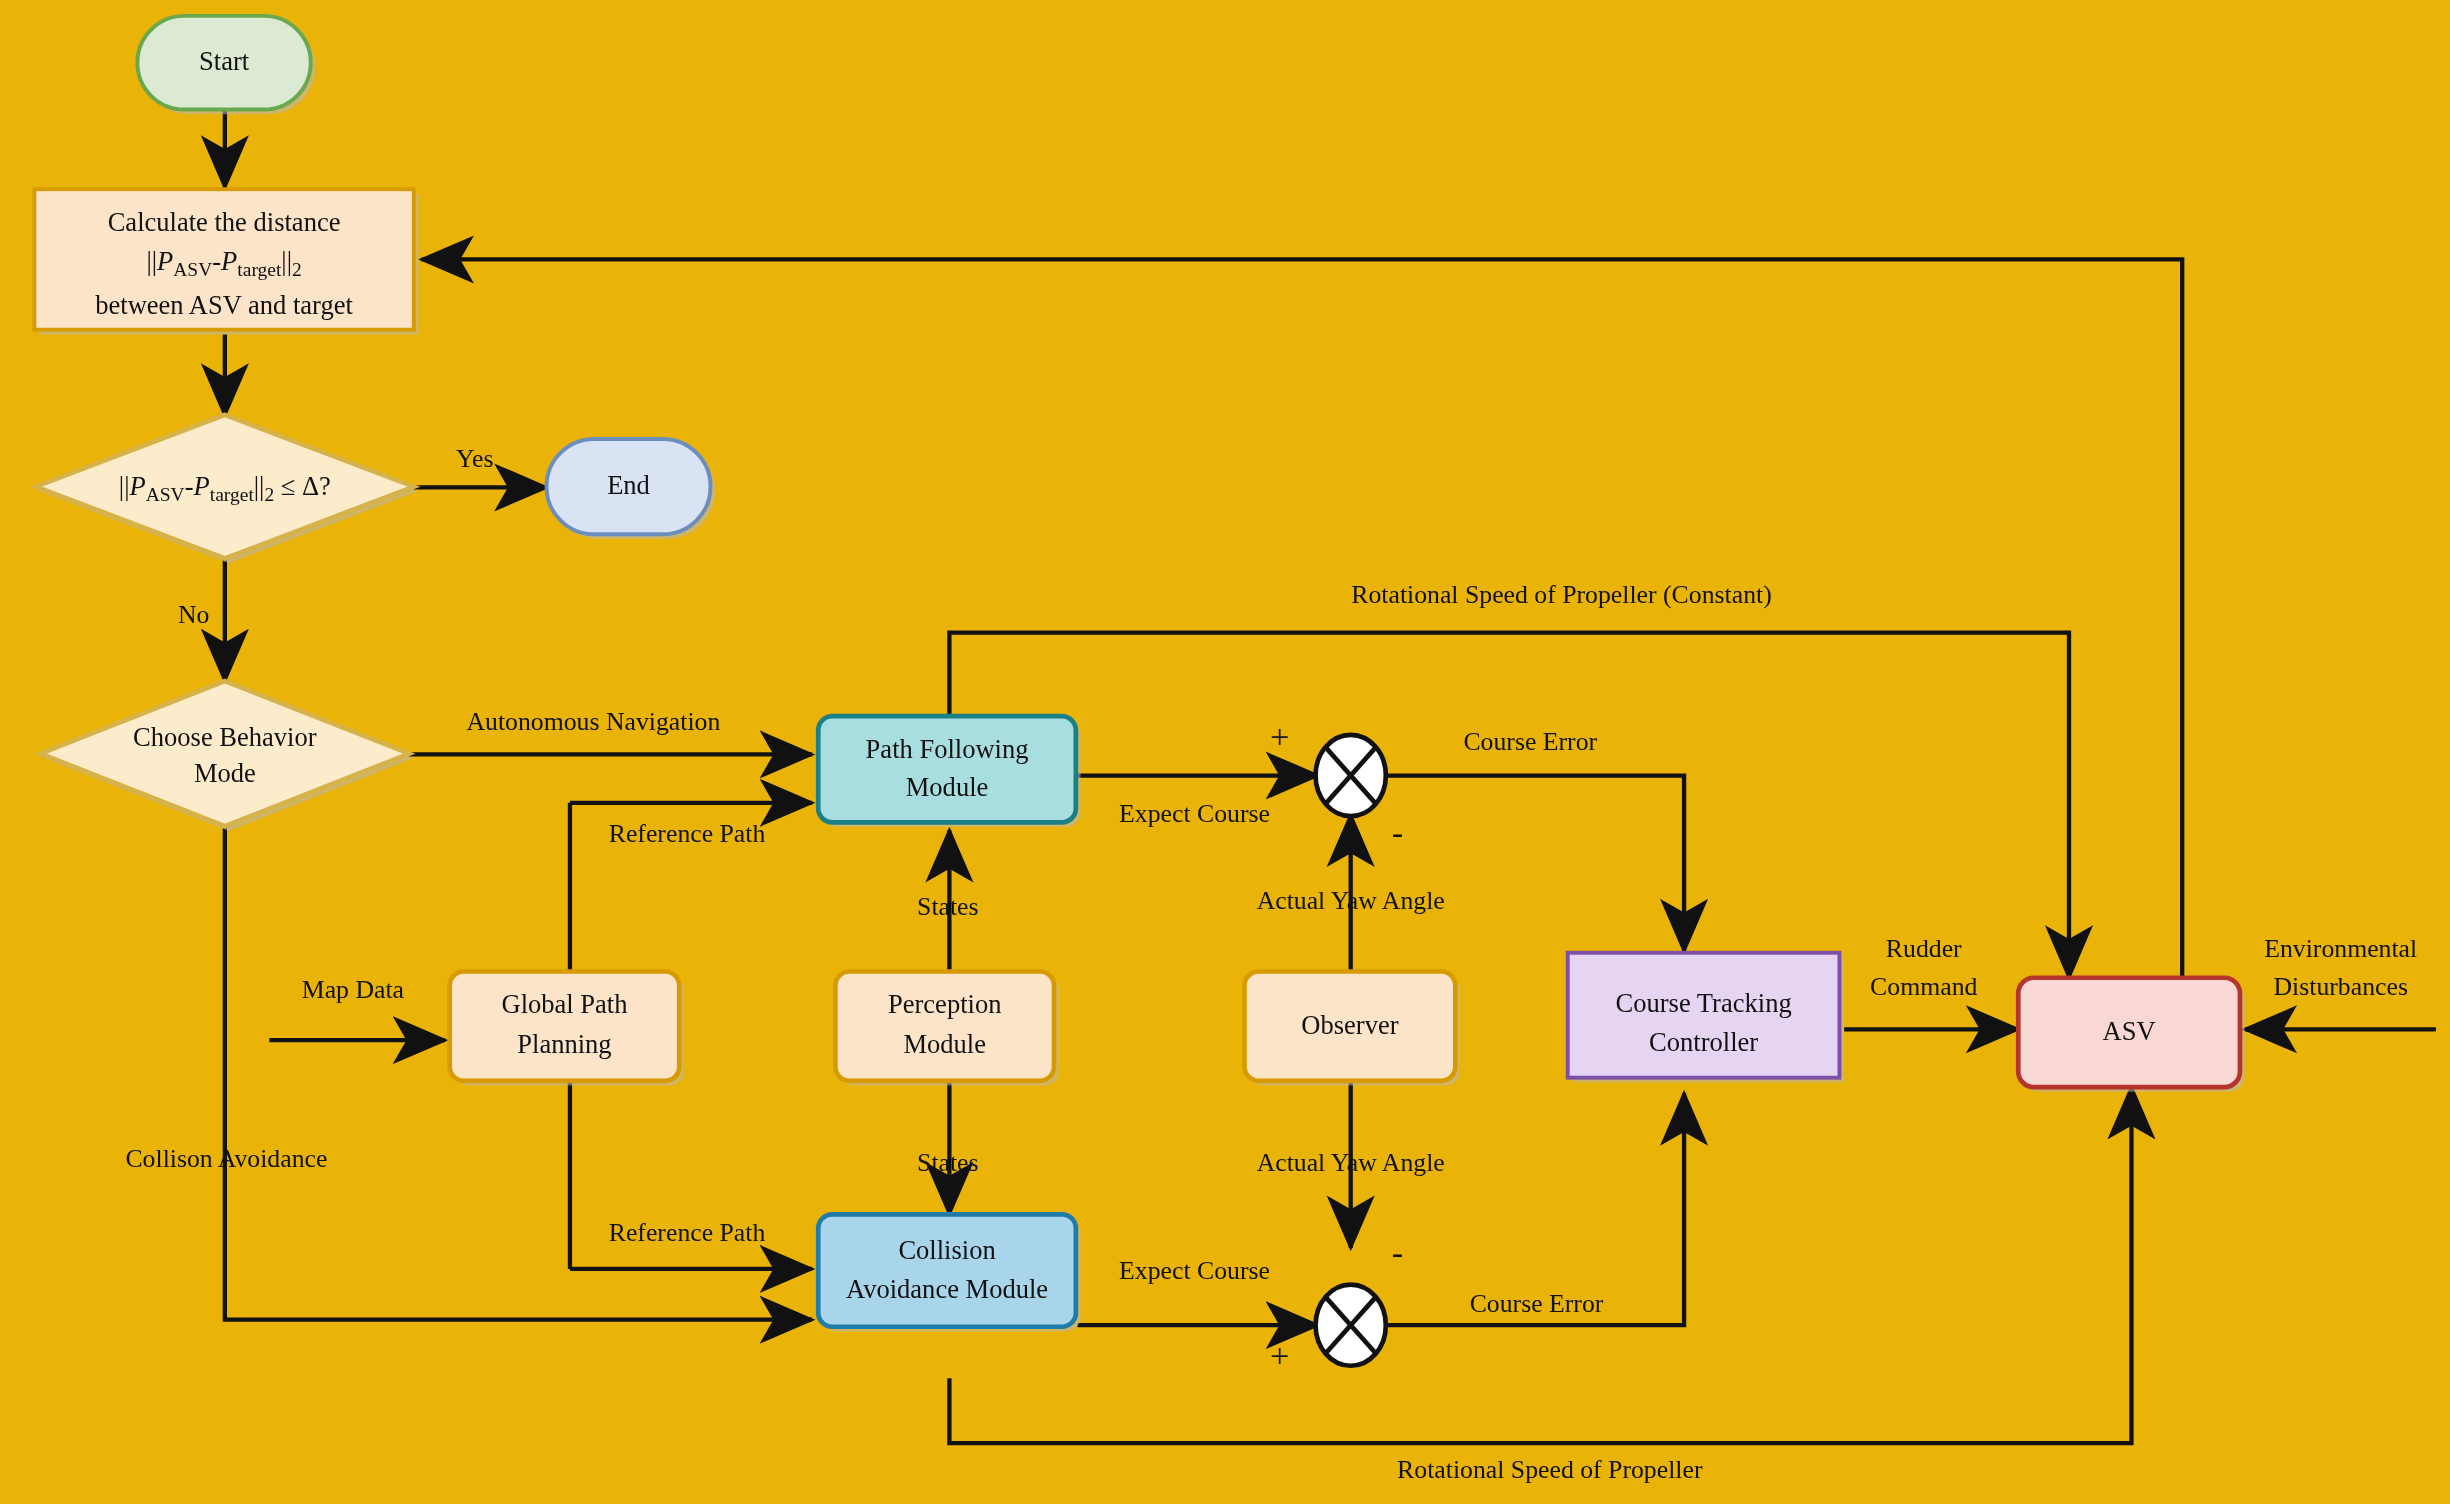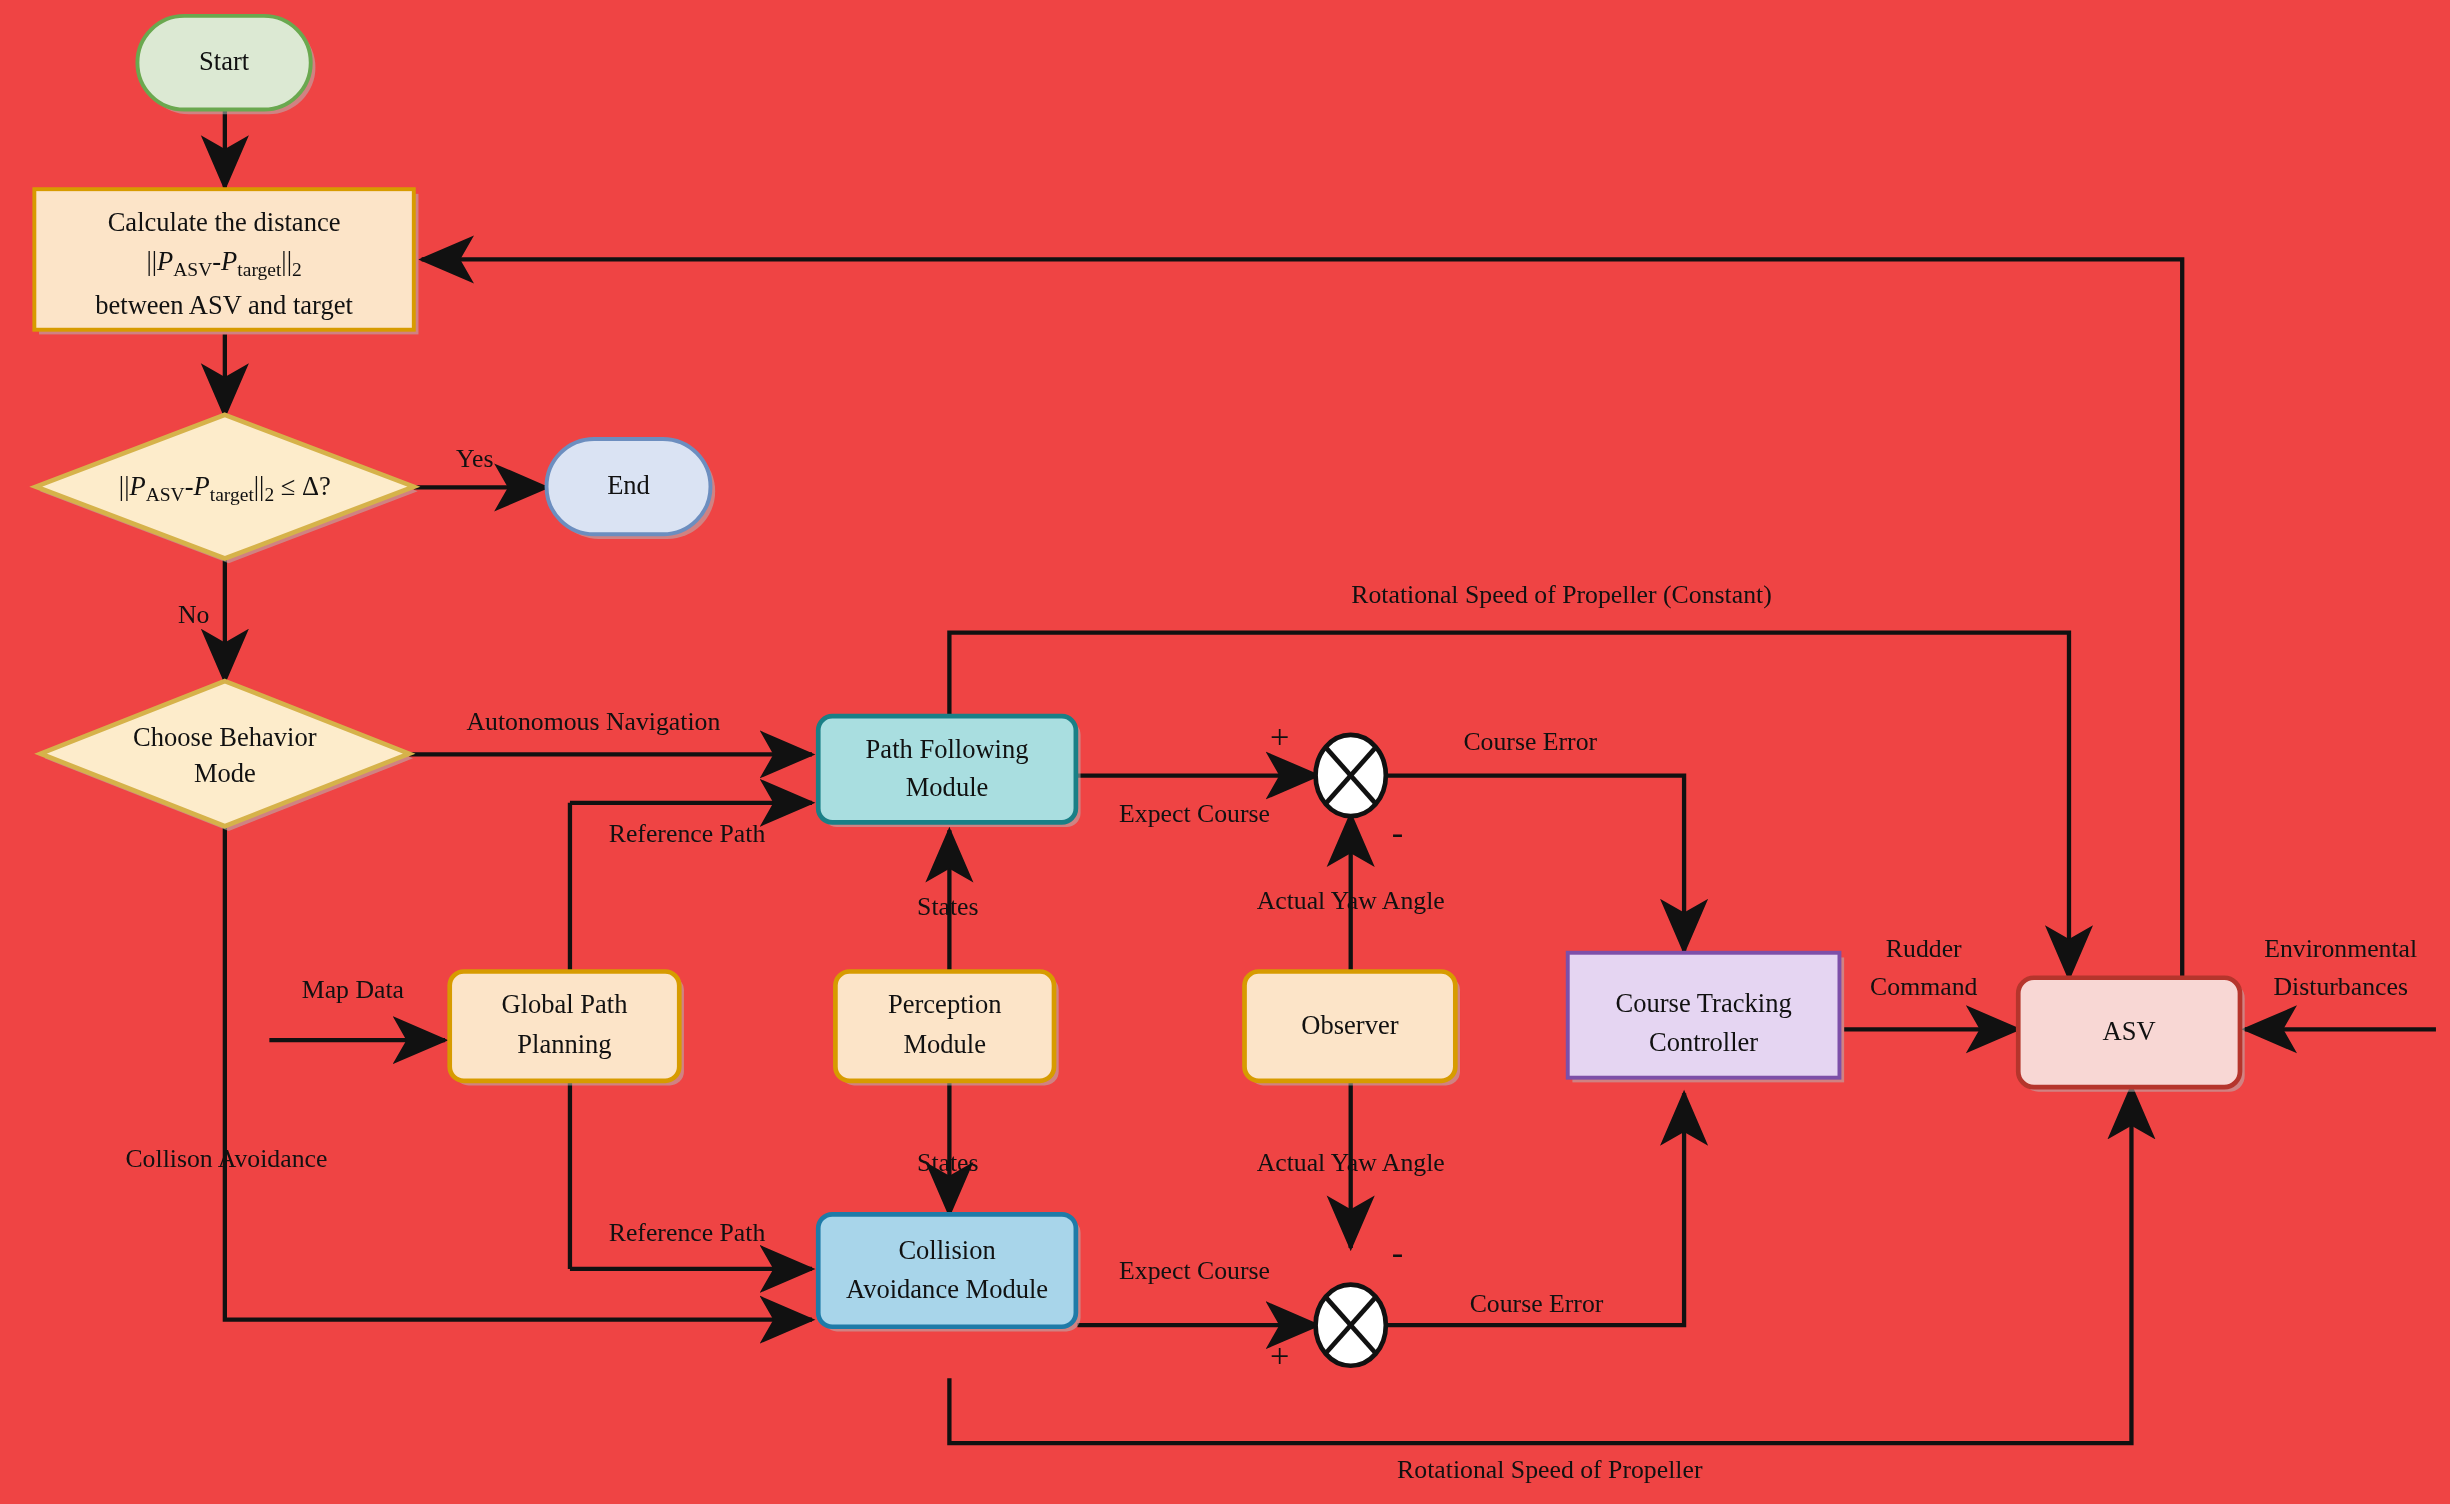"Start" #diagram { background: #ef4444 -> #eab308 }
